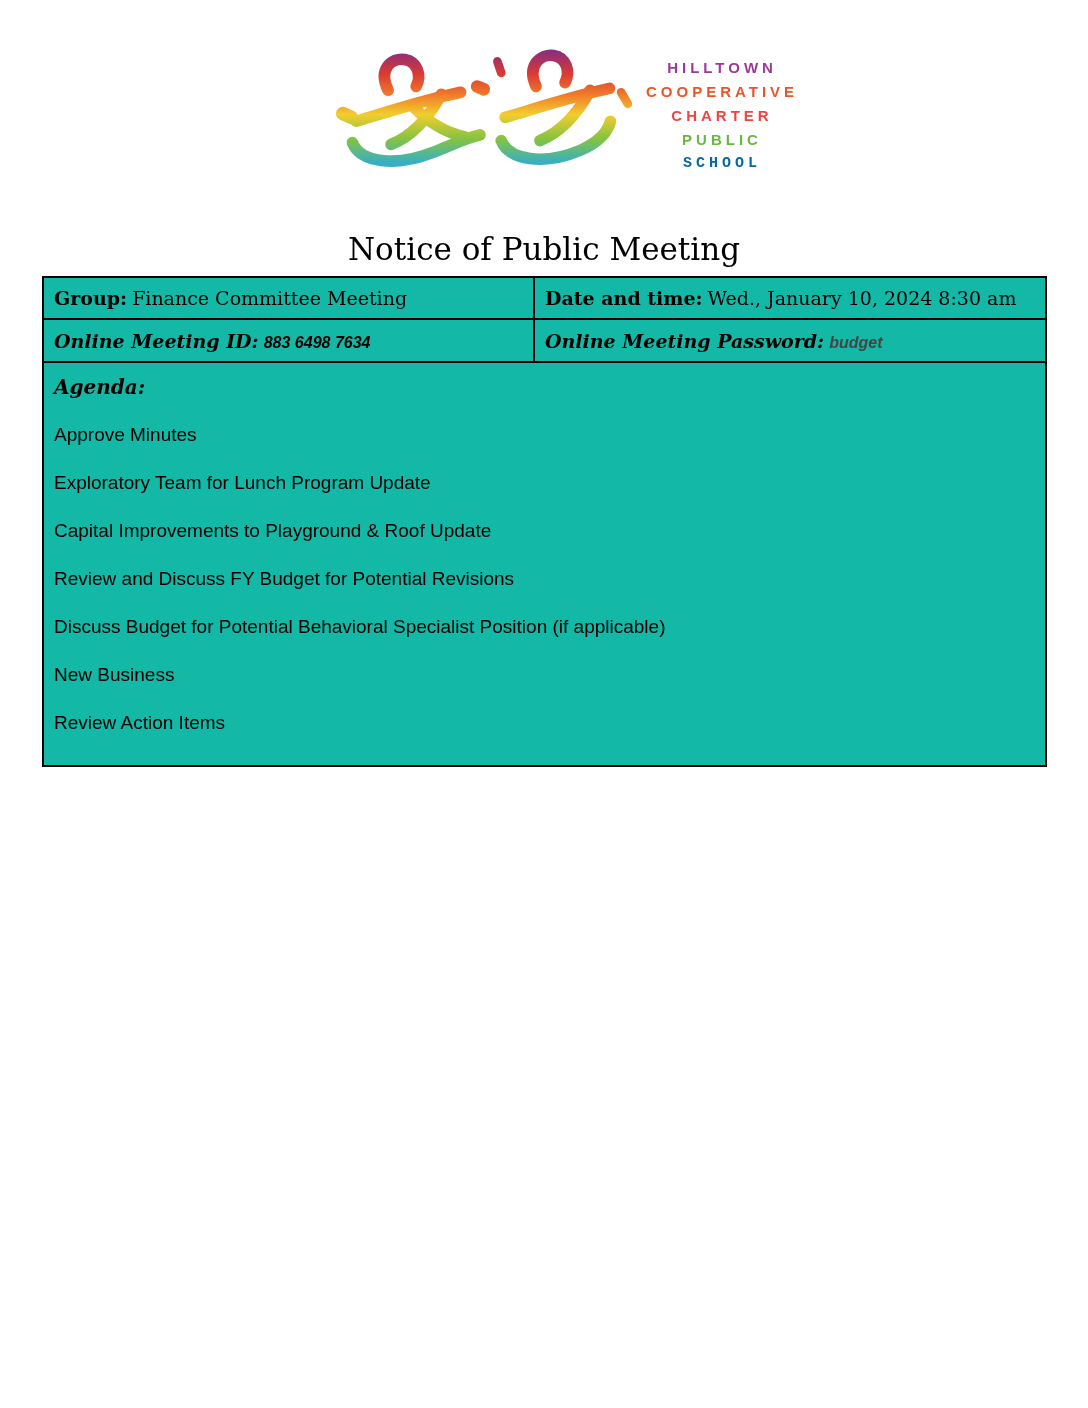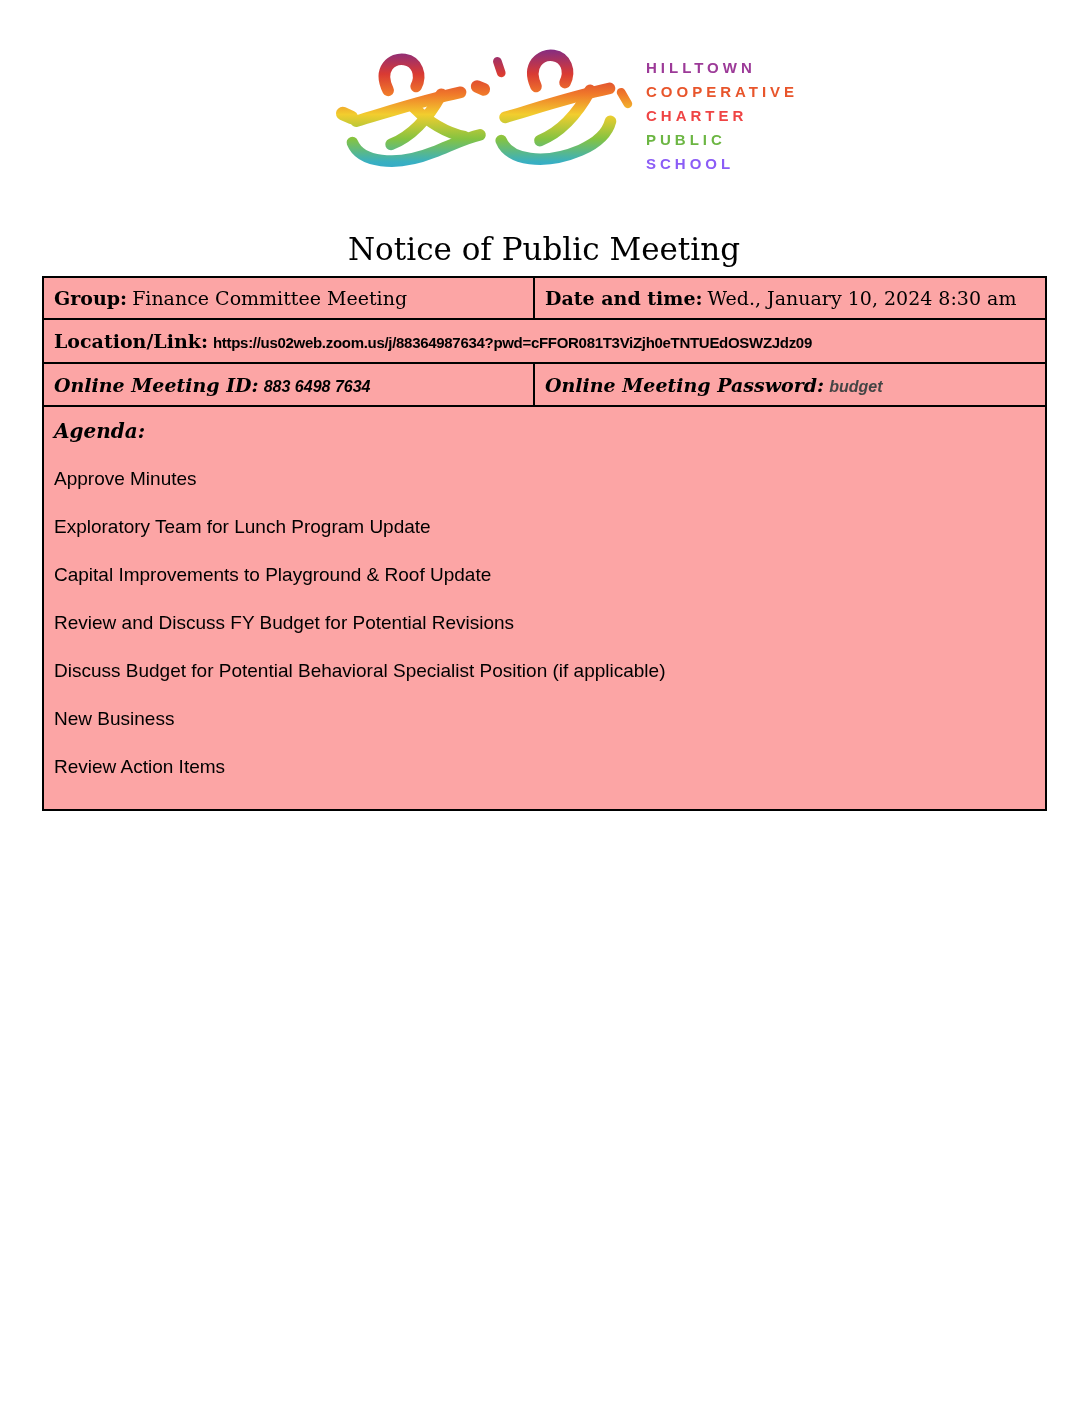"HILLTOWN" .logo { text-align: none -> center }
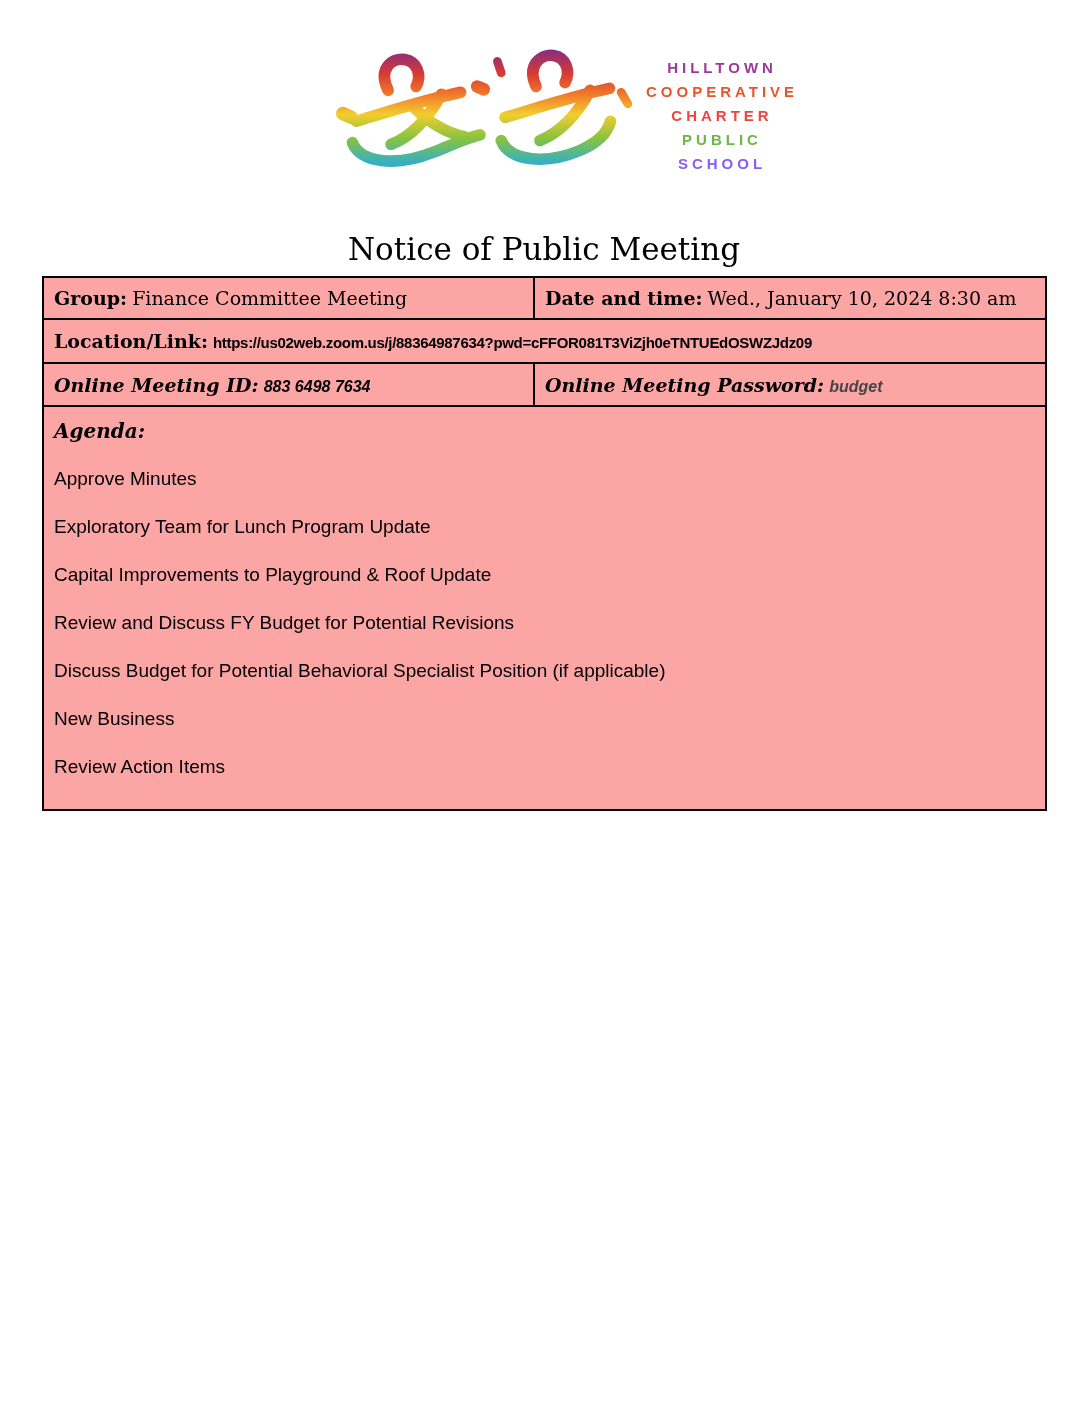"SCHOOL" span.line { color: #8b5cf6 -> #0369a1; font-family: none -> Liberation Mono, monospace }
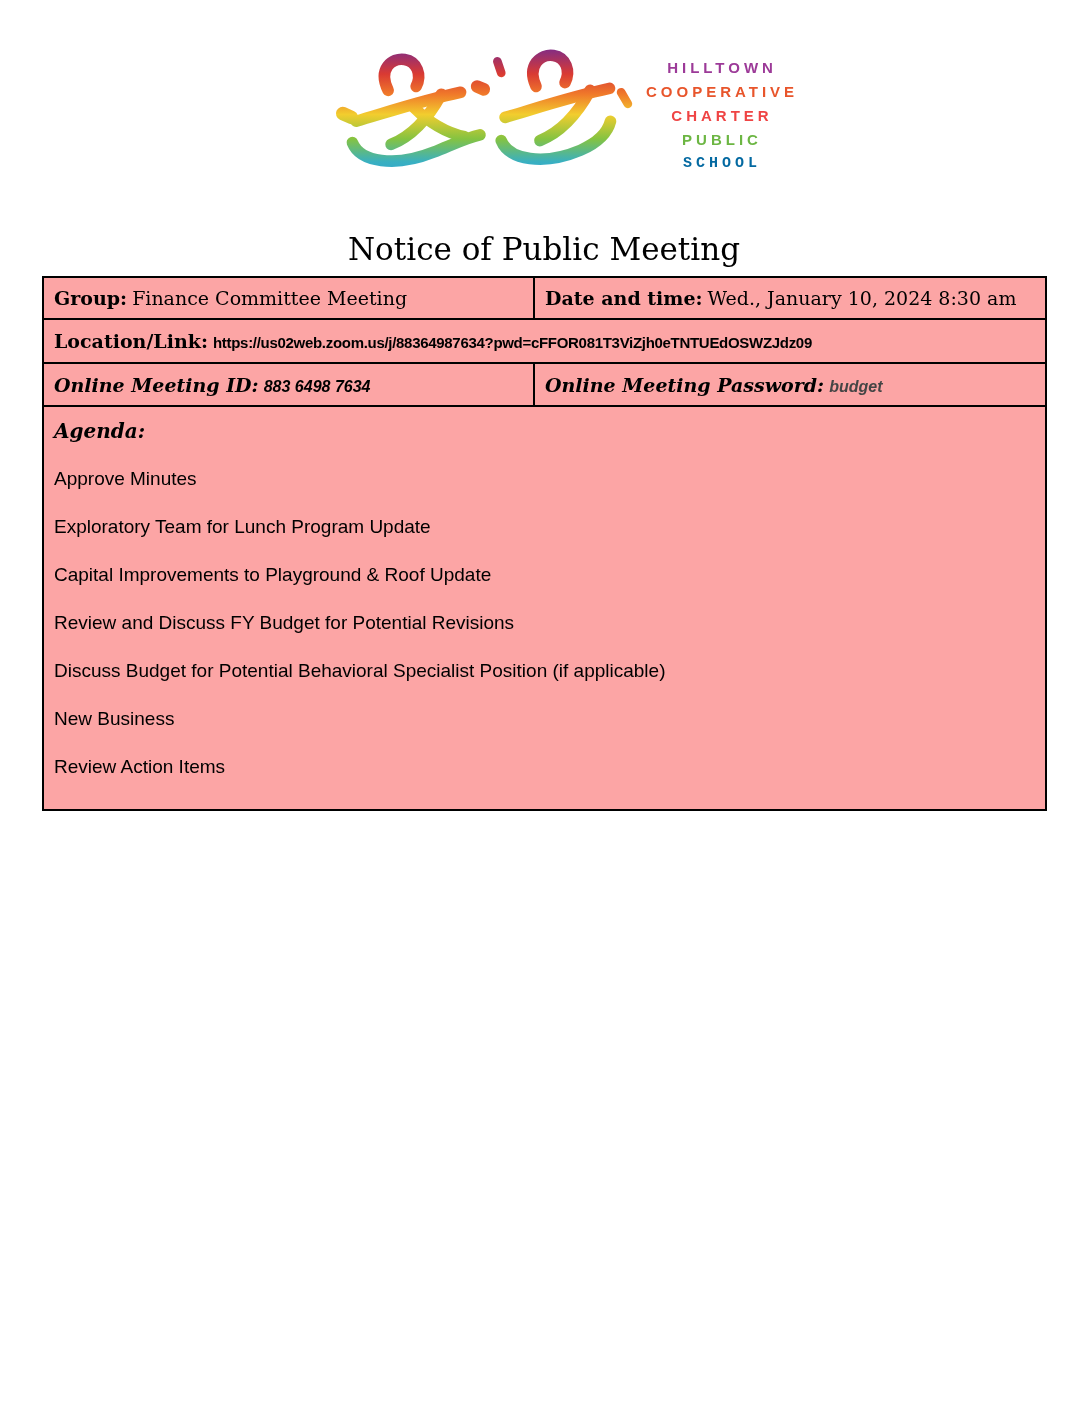"Group: Finance Committee Meeting" table.meeting-table { background: #fca5a5 -> #14b8a6 }
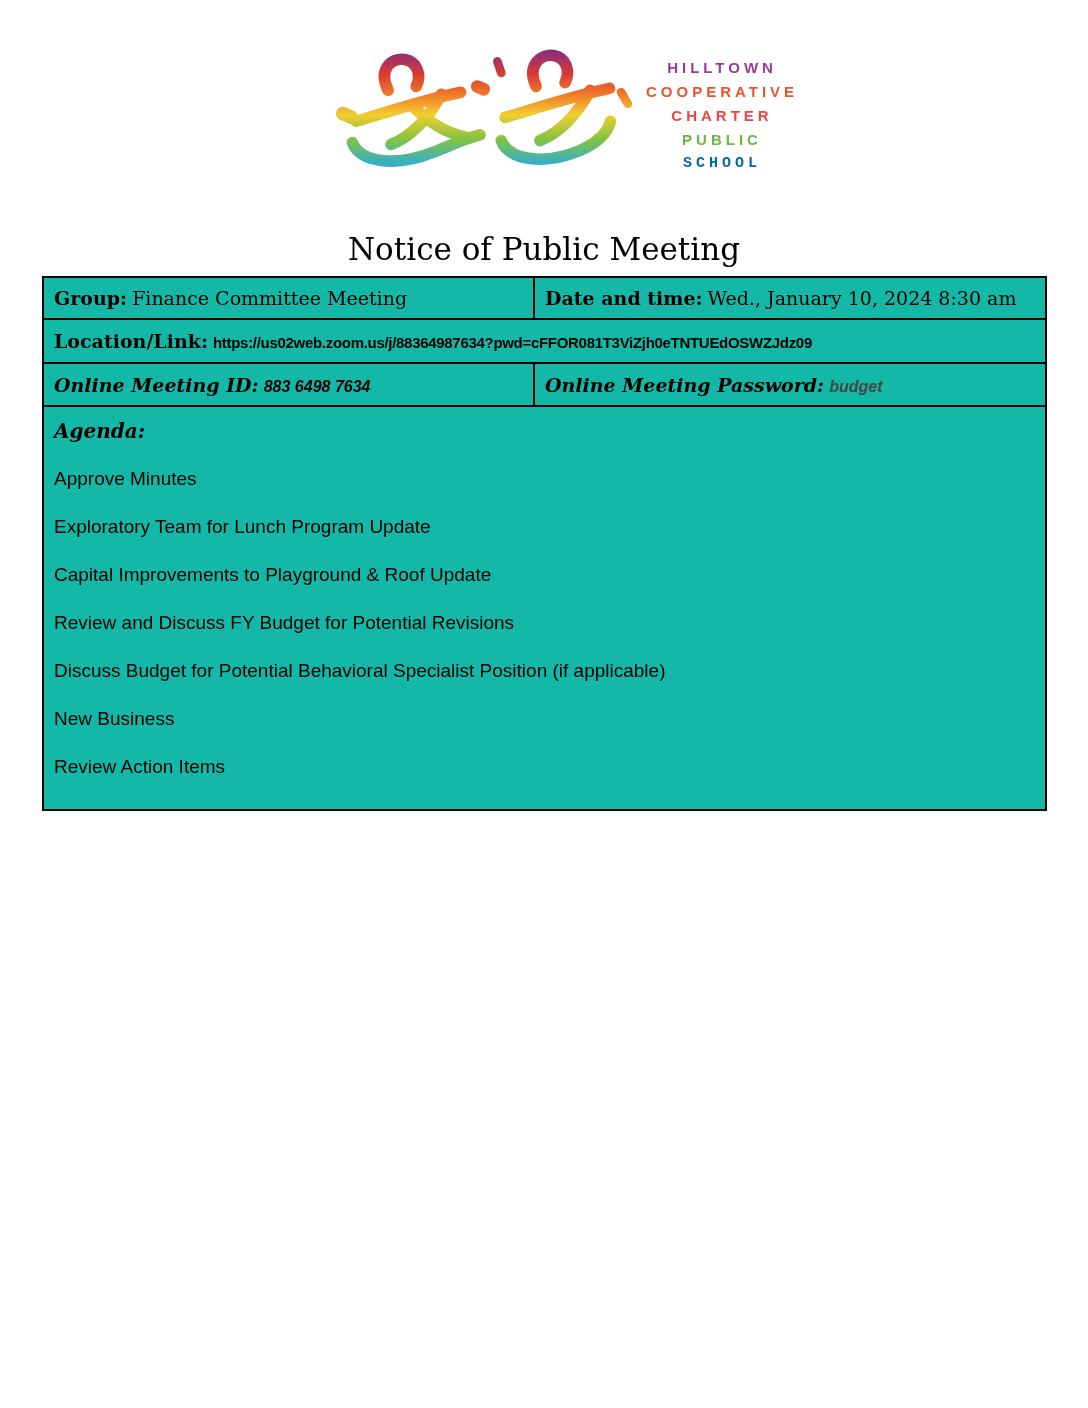"Location/Link:" tr.row-h2 { html: <tr> <td> <span>Location/Link:</span> <span>https://us02web.zoom.us/j/88364987634?pwd=cFFOR081T3ViZjh0eTNTUEdOSWZJdz09</span> </td> </tr> -> none }
